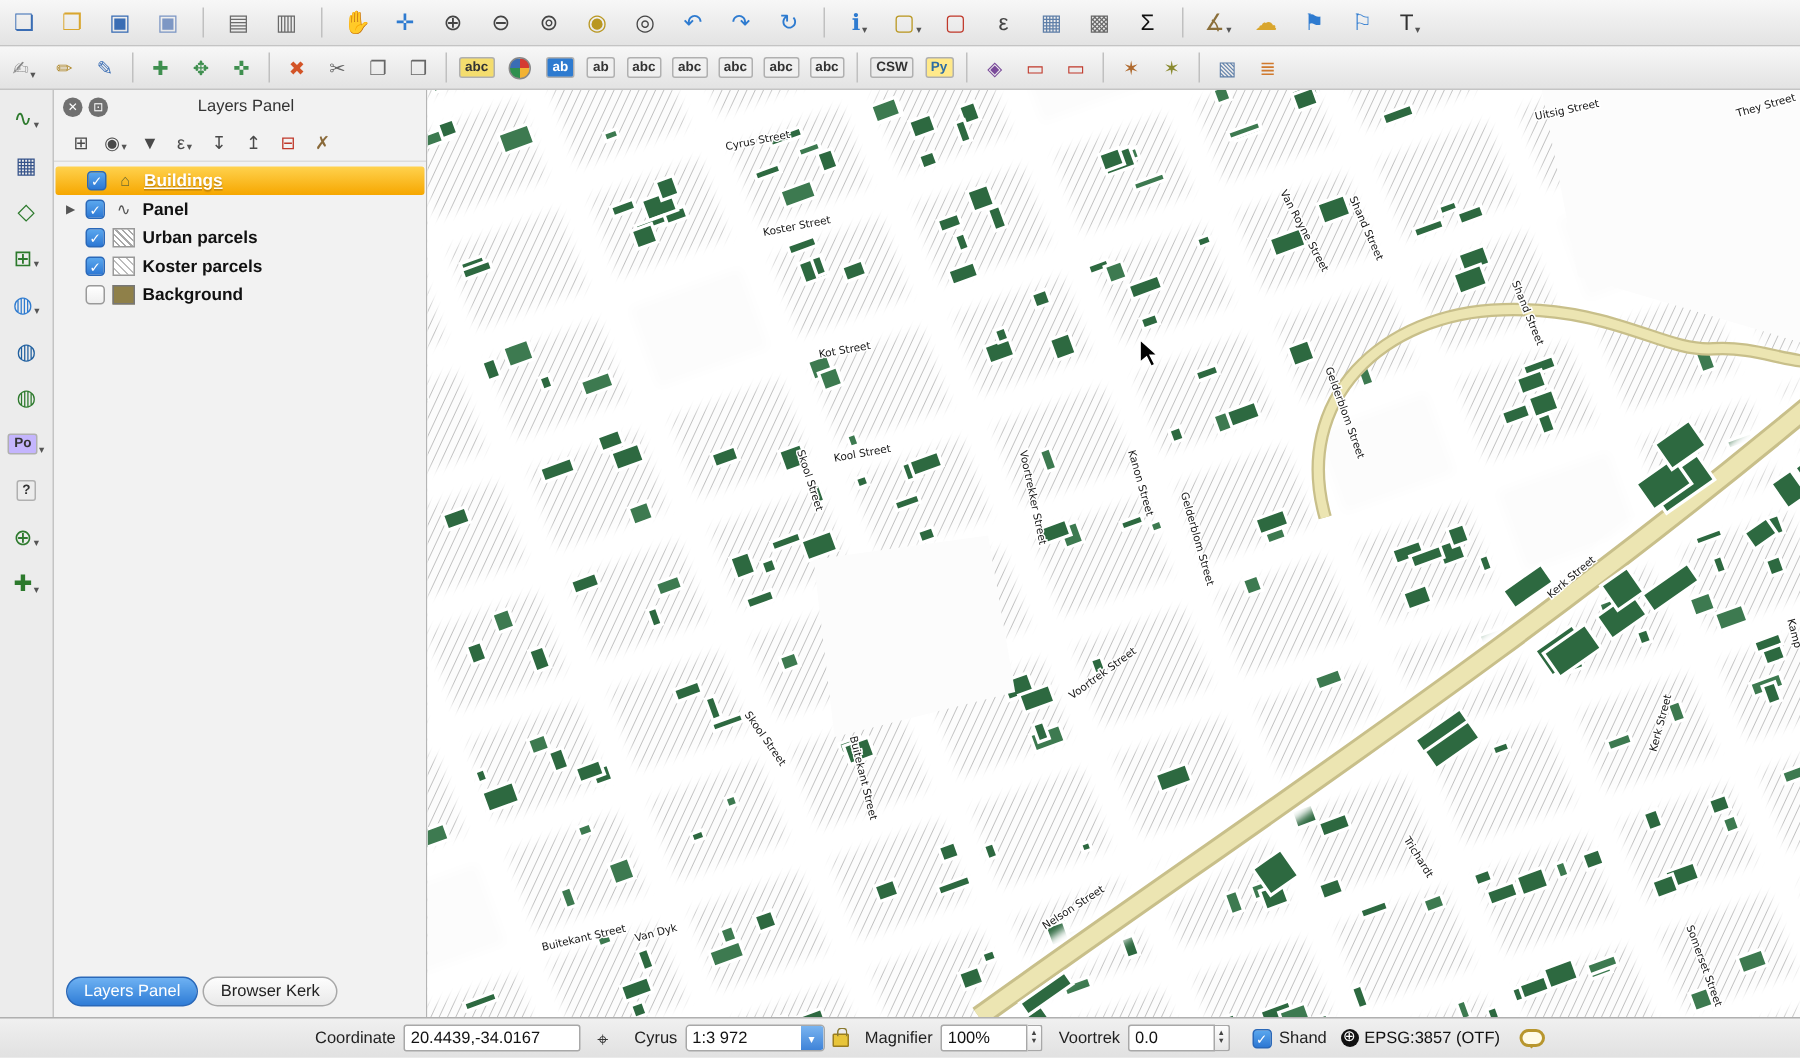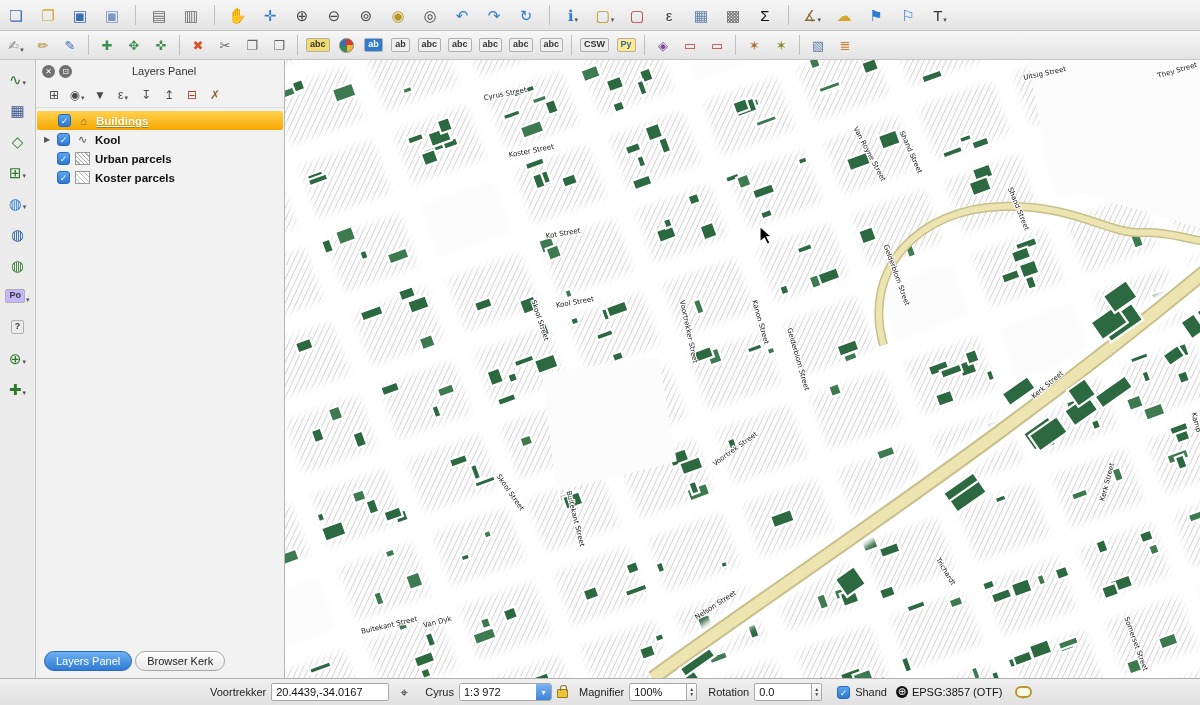"Kool" span.layer-label { text: Kool -> Panel }
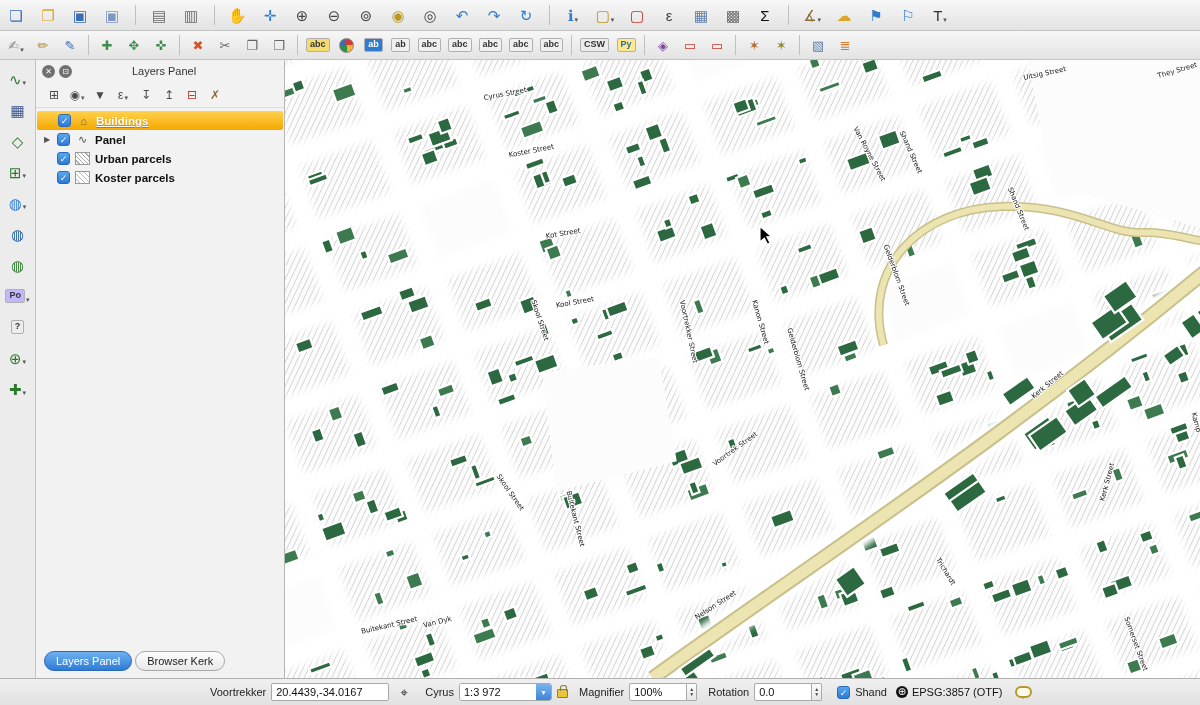"Background" div.layer-row { html: none -> <div> <span></span> <span></span> <span></span> <span>Background</span> </div> }
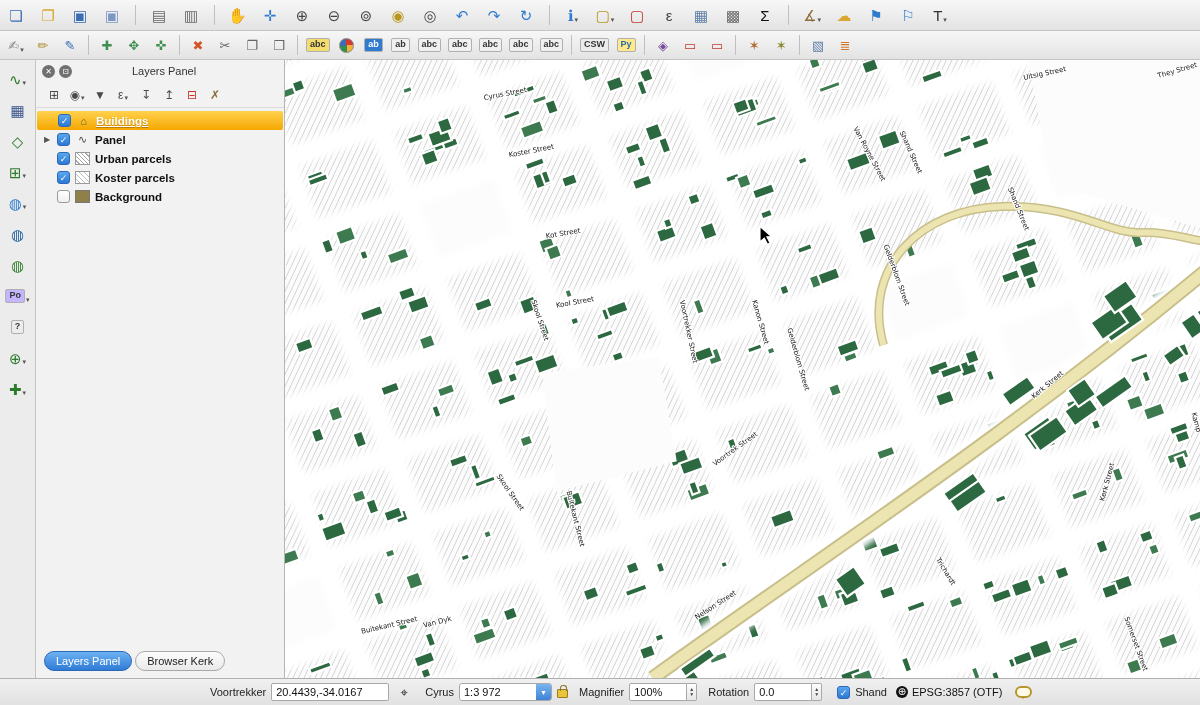"Voortrekker" span.sb-label { text: Voortrekker -> Coordinate }
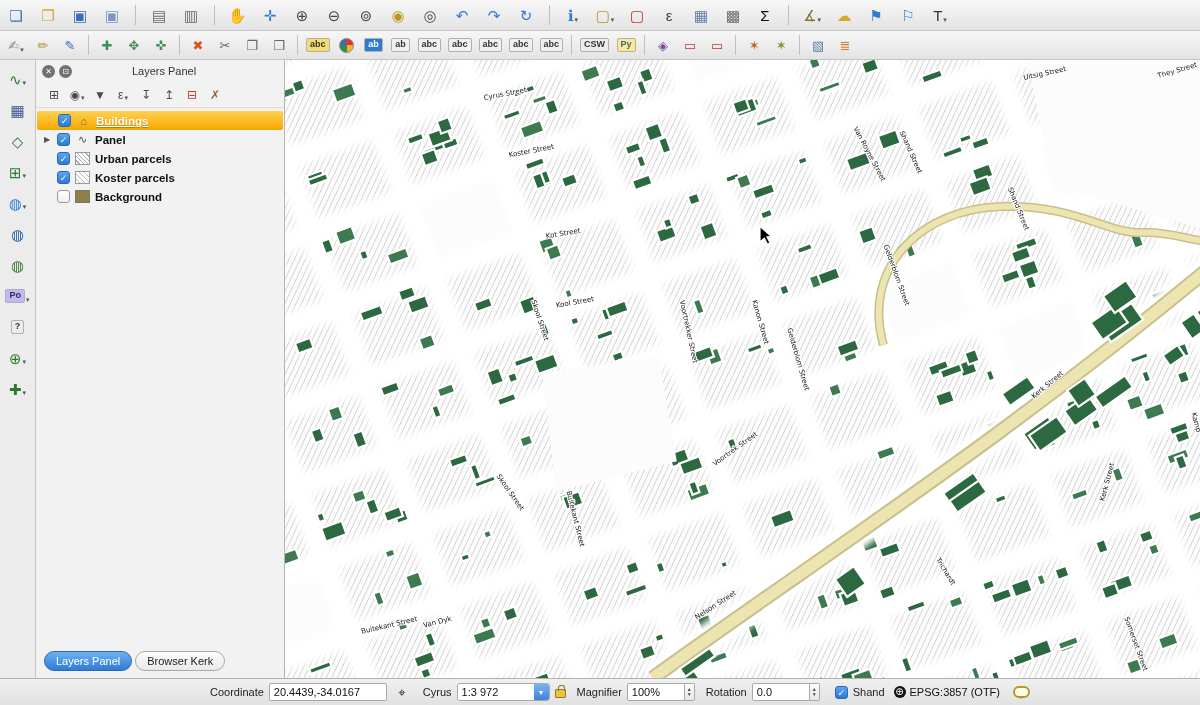"Rotation" span.sb-label { text: Rotation -> Voortrek }
